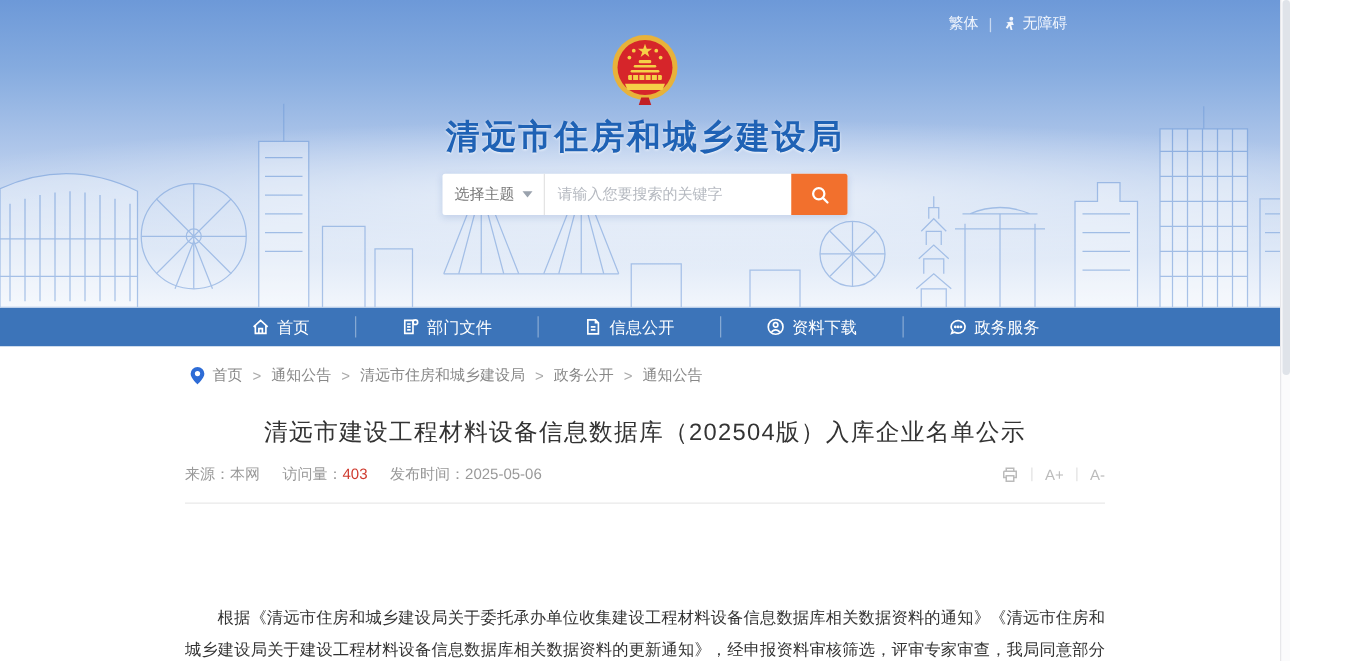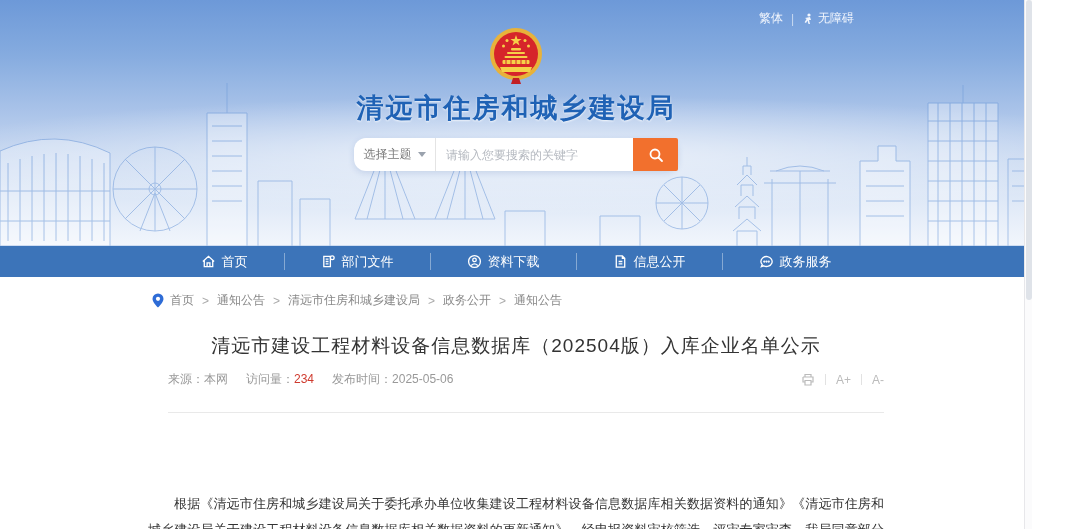"选择主题" .search-bar { border-radius: 12px -> 2px }
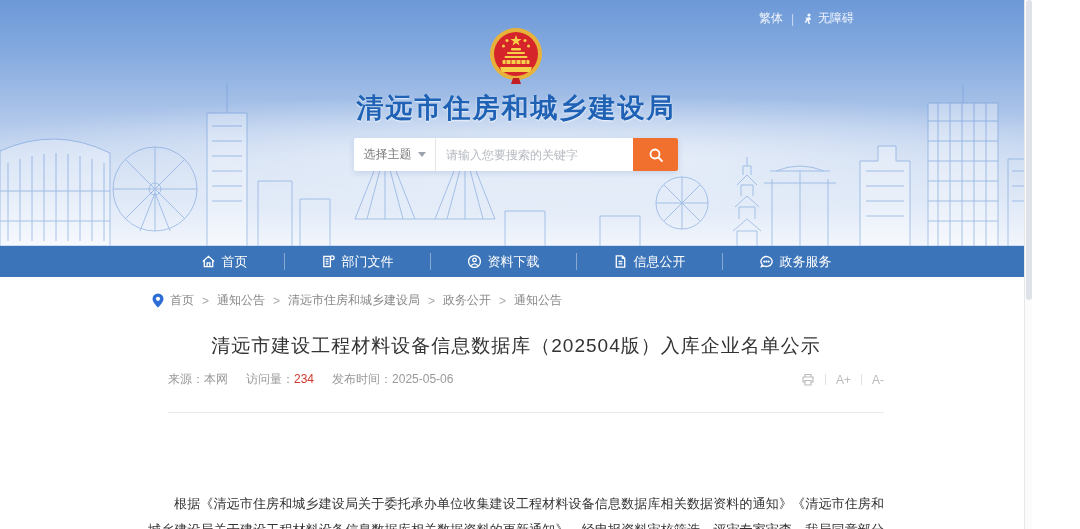"请输入您要搜索的关键字" .search-input { font-family: Liberation Sans, sans-serif -> Liberation Serif, serif }
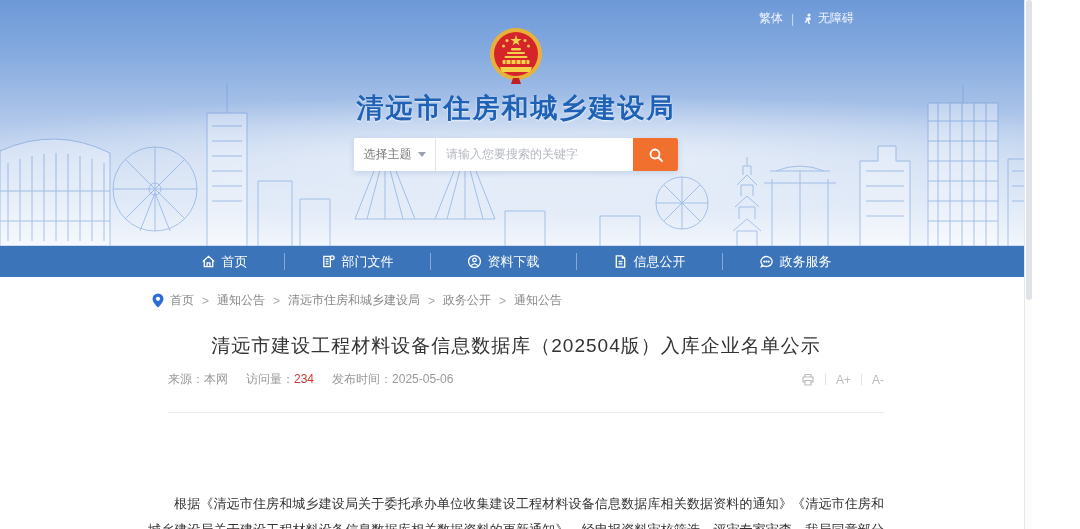"资料下载" div.nav-item { order: before "信息公开" -> after "信息公开" }
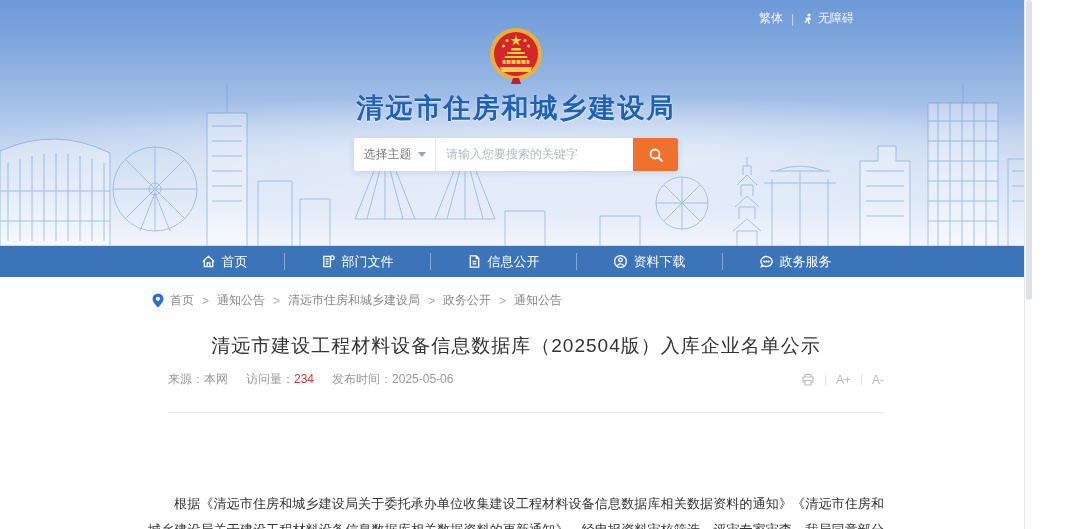"来源：本网" .meta-row { margin-left: 20px -> none; padding-bottom: 24px -> 14px }
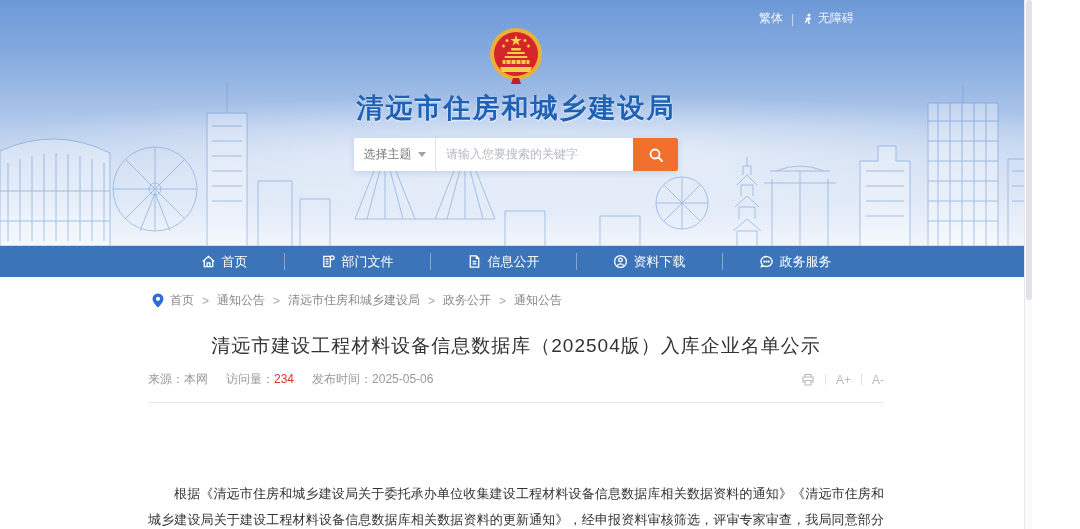"234" span.meta-views { text: 234 -> 403 }
